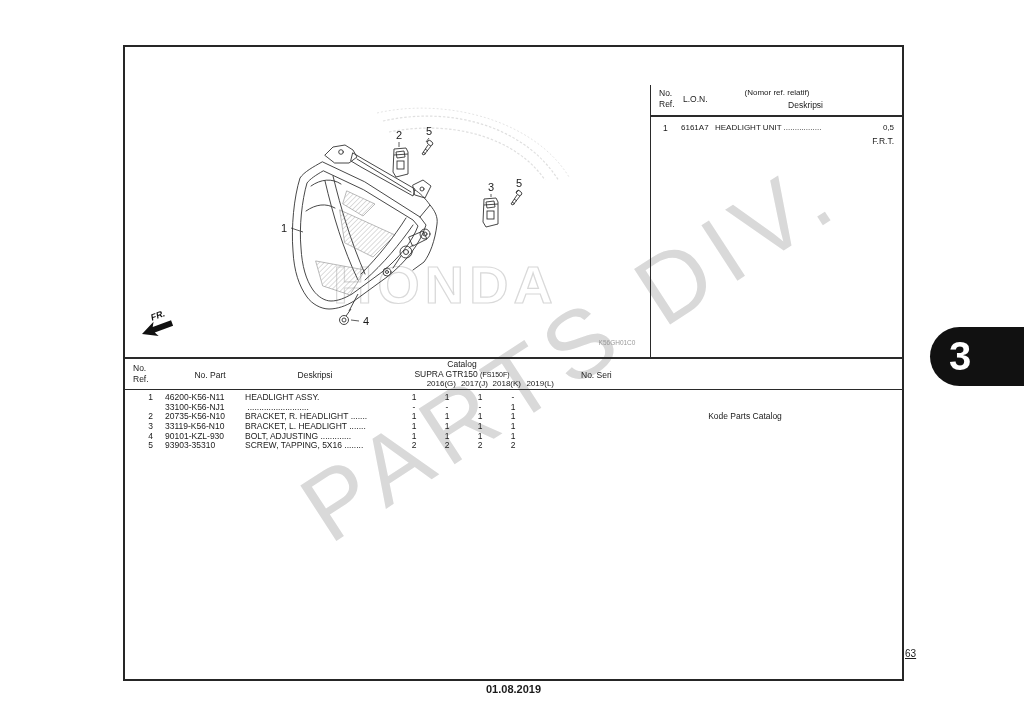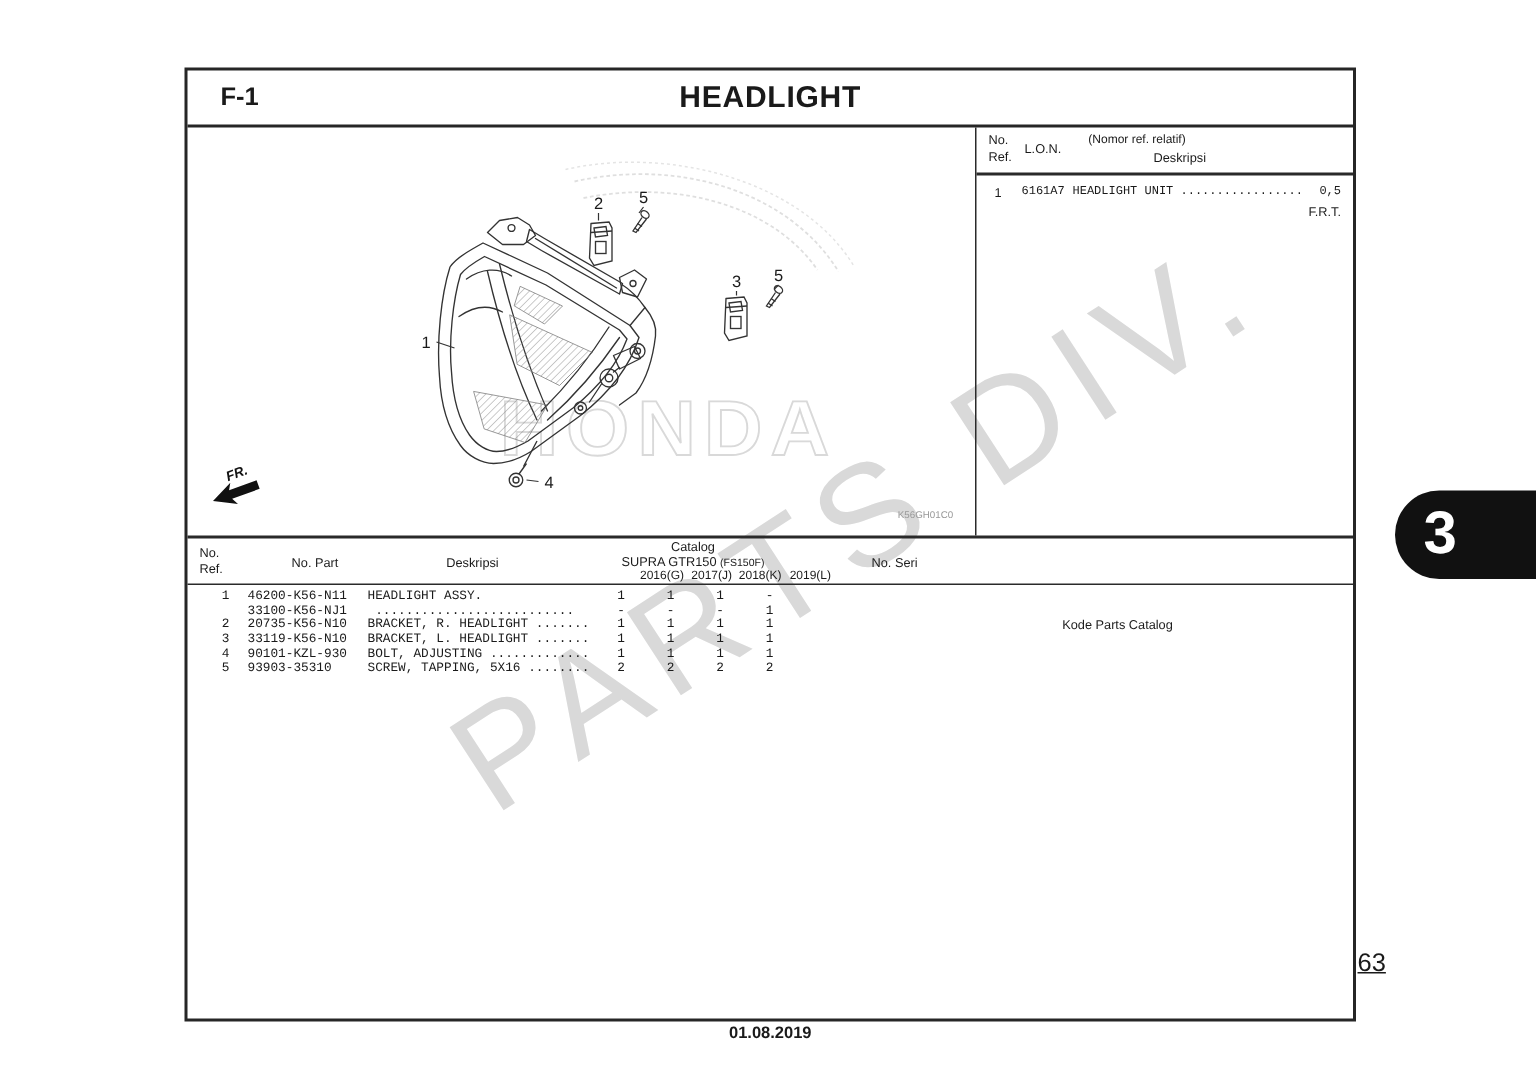"F-1" div.titlebar { html: <div> <div>F-1</div> <div>HEADLIGHT</div> </div> -> none }
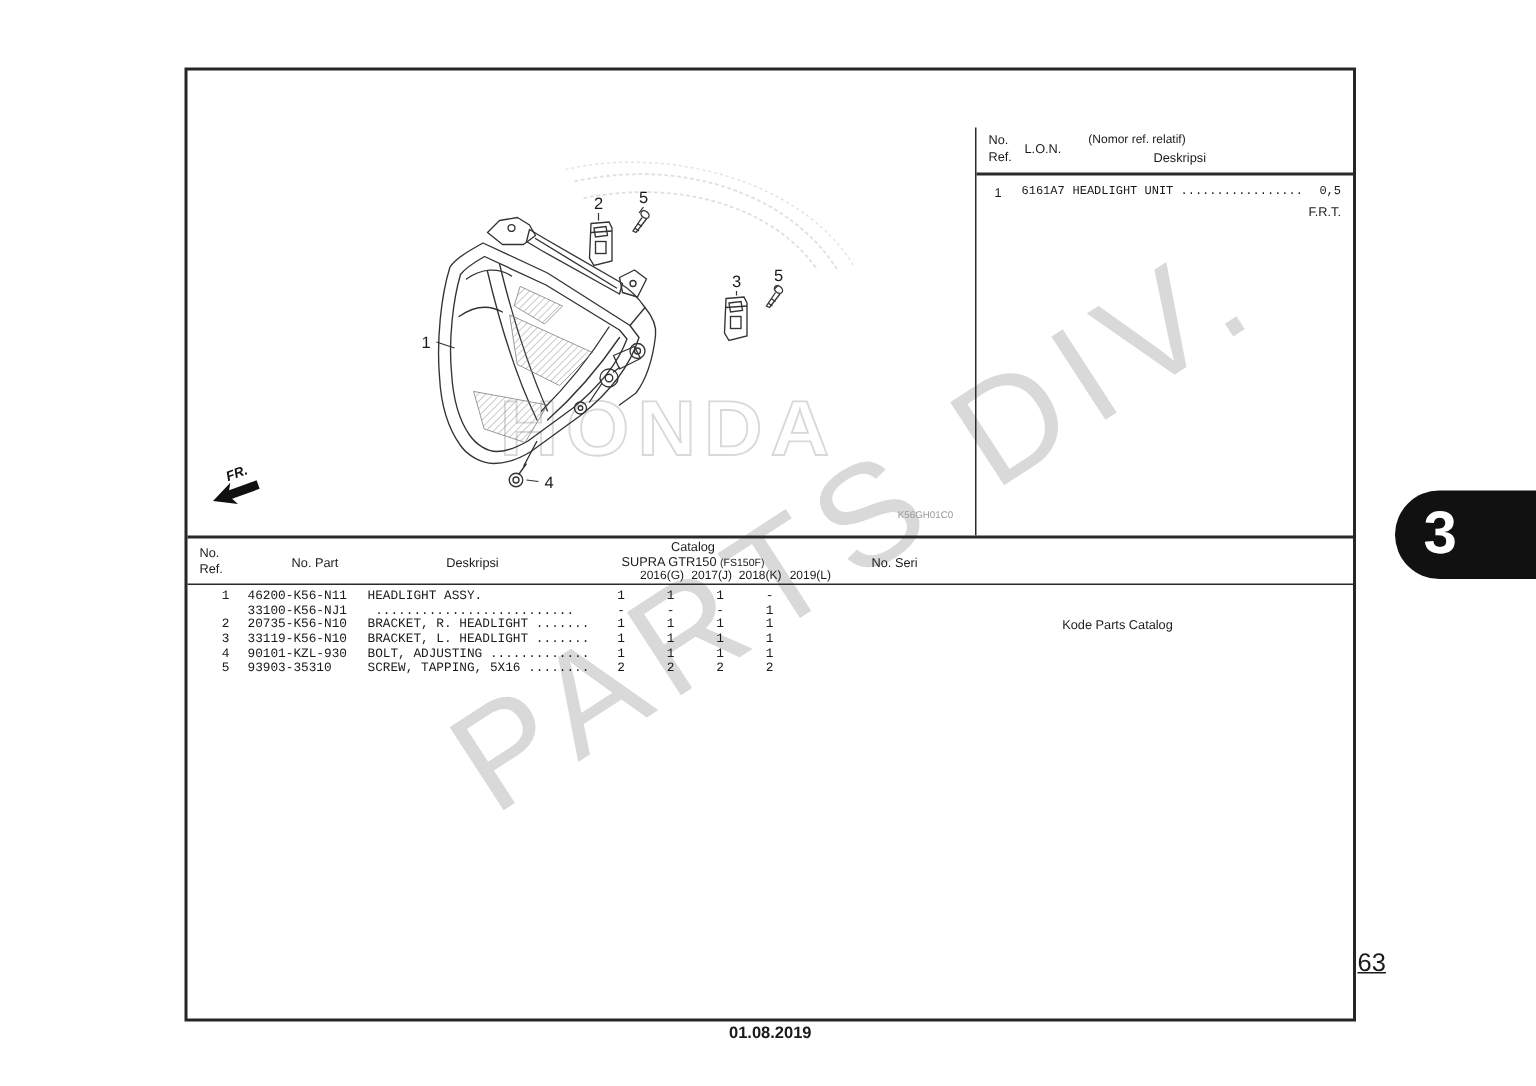"(Nomor ref. relatif)" .rh-rel { left: 57px -> 76px }
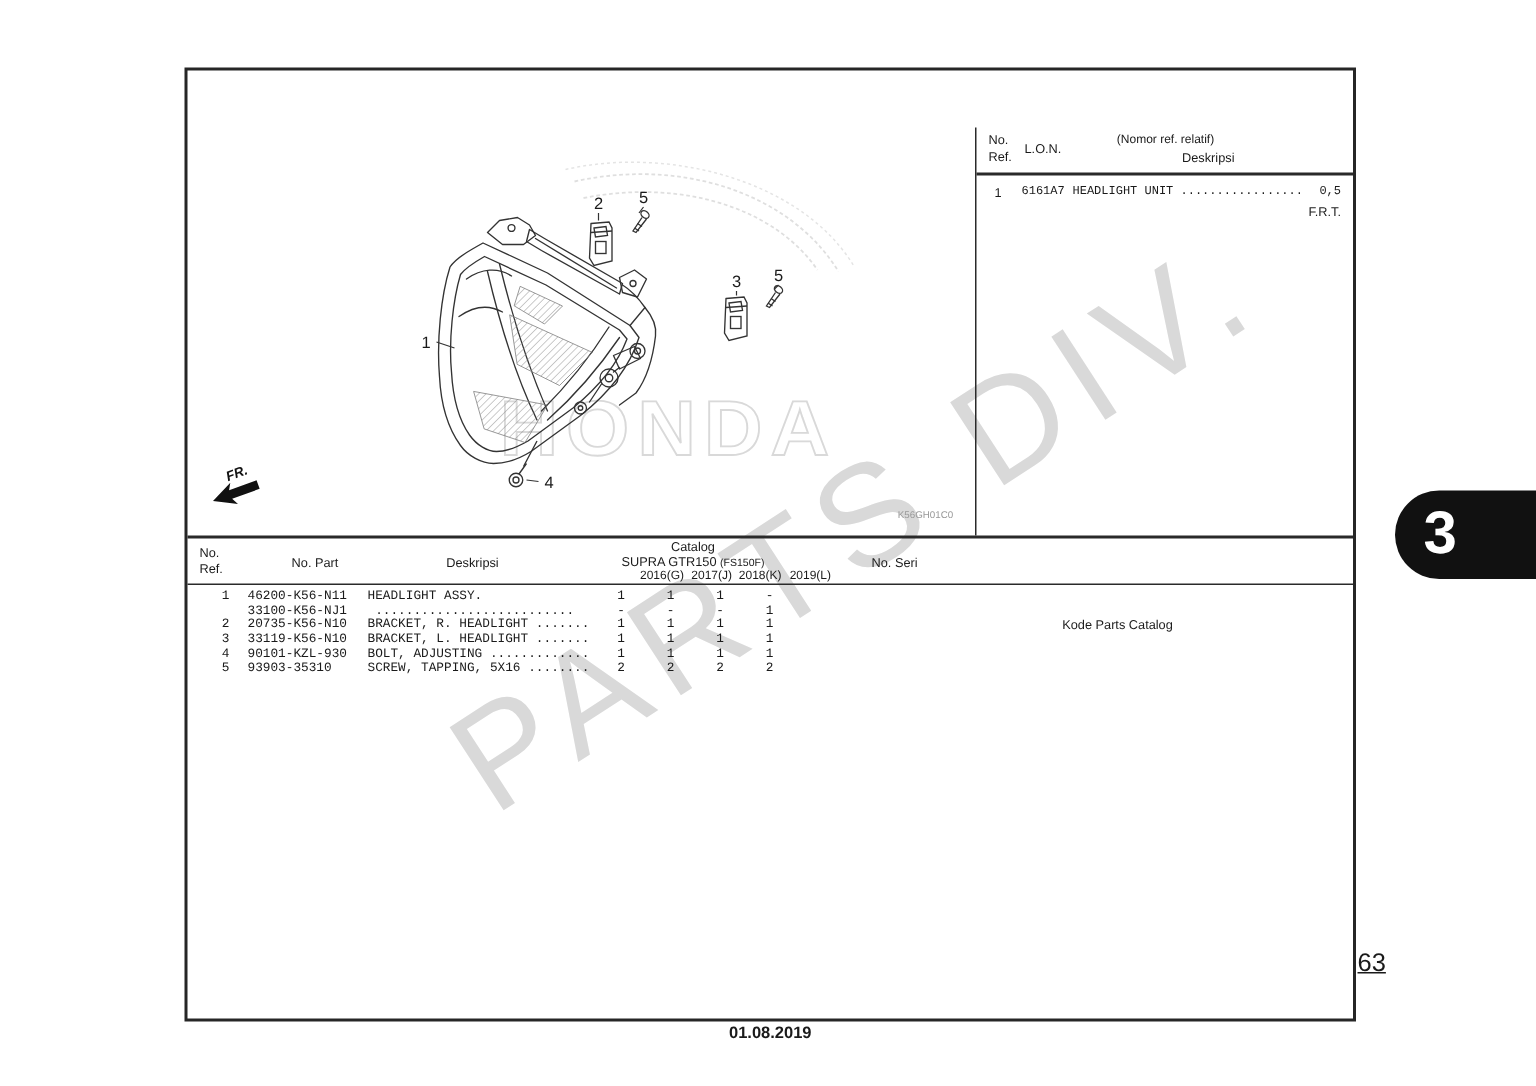"6161A7" .mono { font-family: Liberation Mono, monospace -> Liberation Sans, sans-serif }
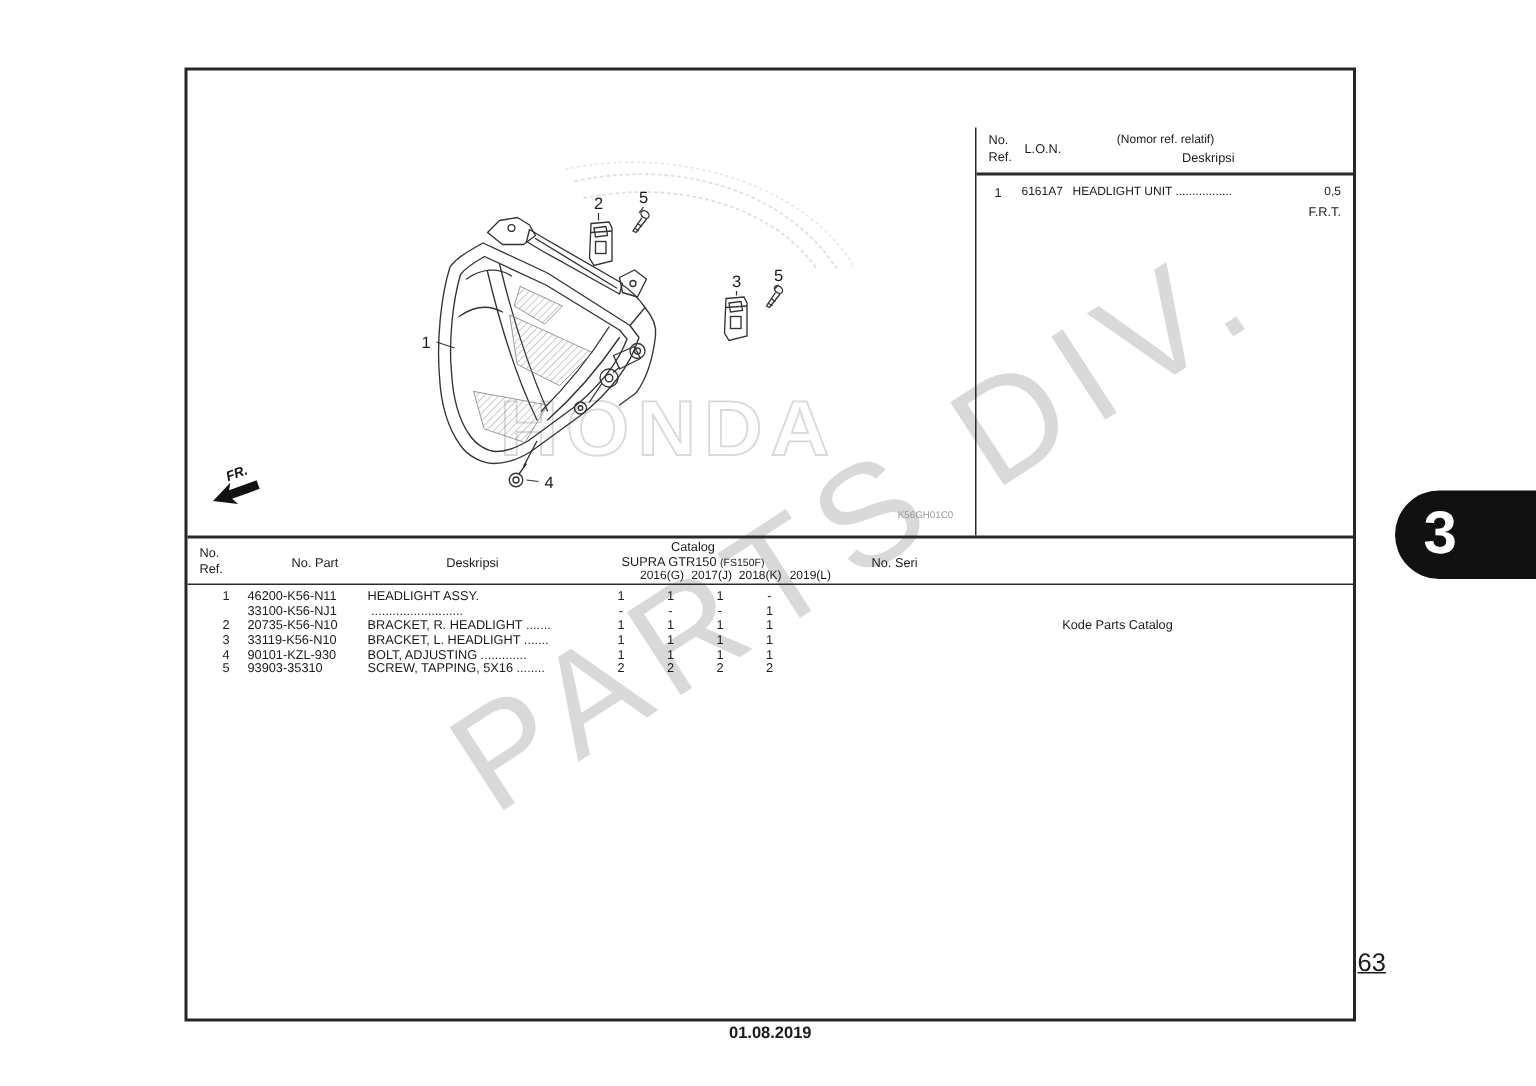"63" .page-num { font-size: 17px -> 10px; top: 632px -> 648px }
